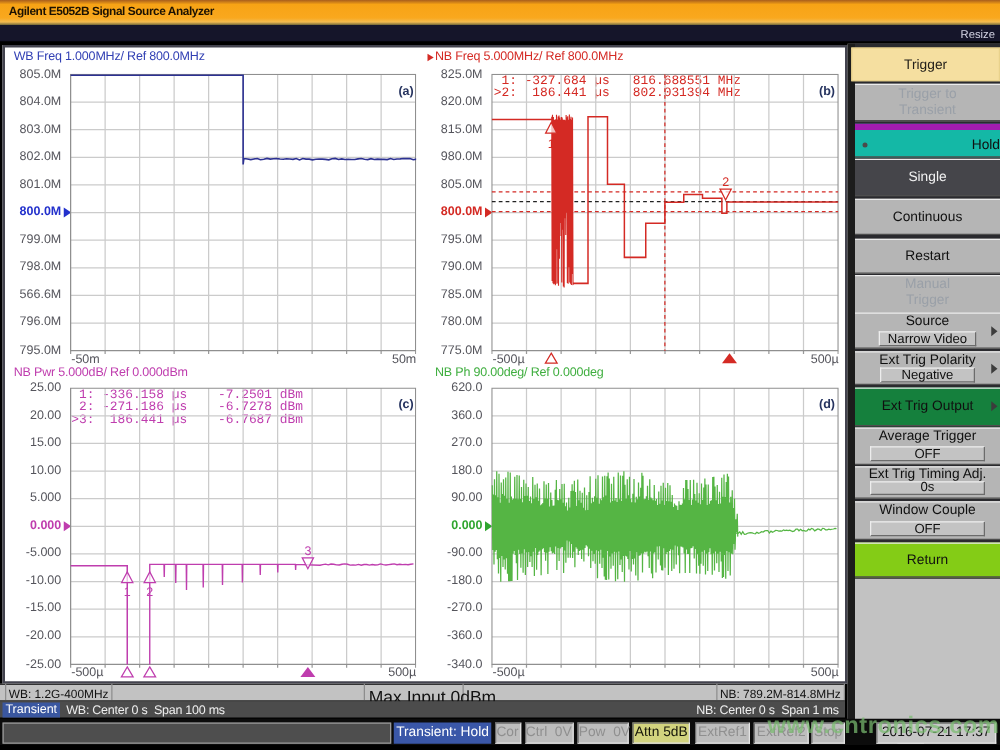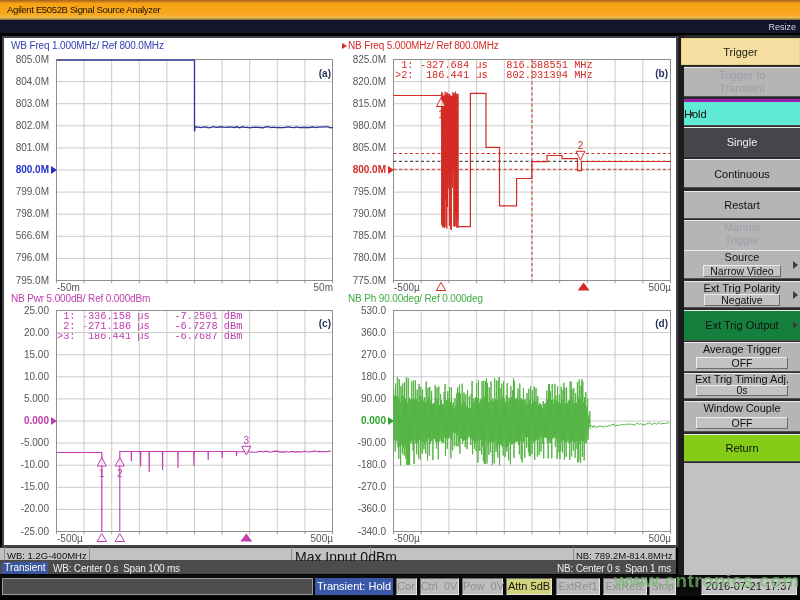"Agilent E5052B Signal Source Analyzer" div.abs { font-weight: normal -> bold }
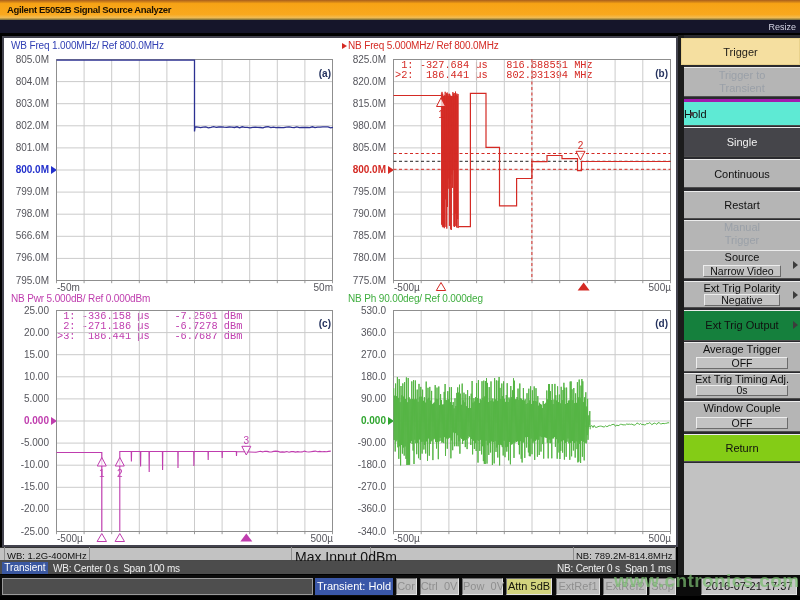"Hold" div { background: #5eead4 -> #14b8a6; border-top: 3px solid #a21caf -> 5px solid #a21caf; text-align: left -> right }
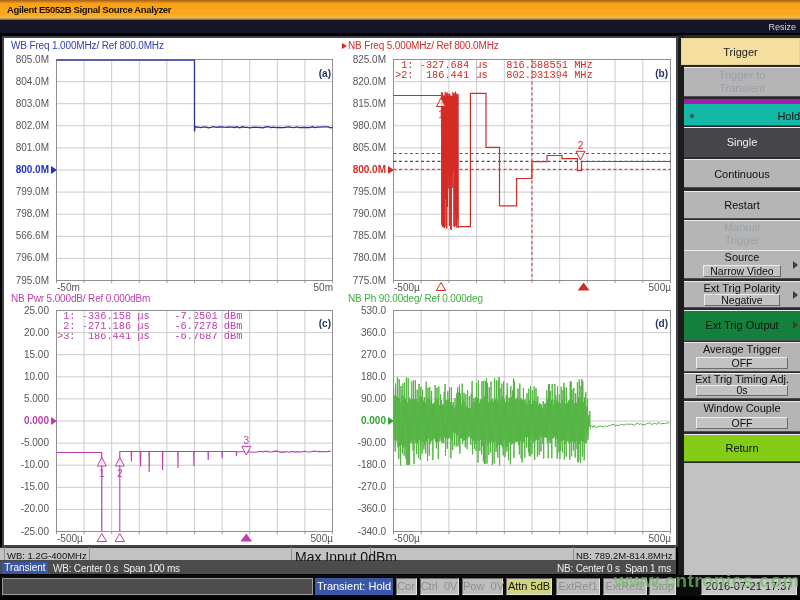"530.0" div.yl { text: 530.0 -> 620.0 }
